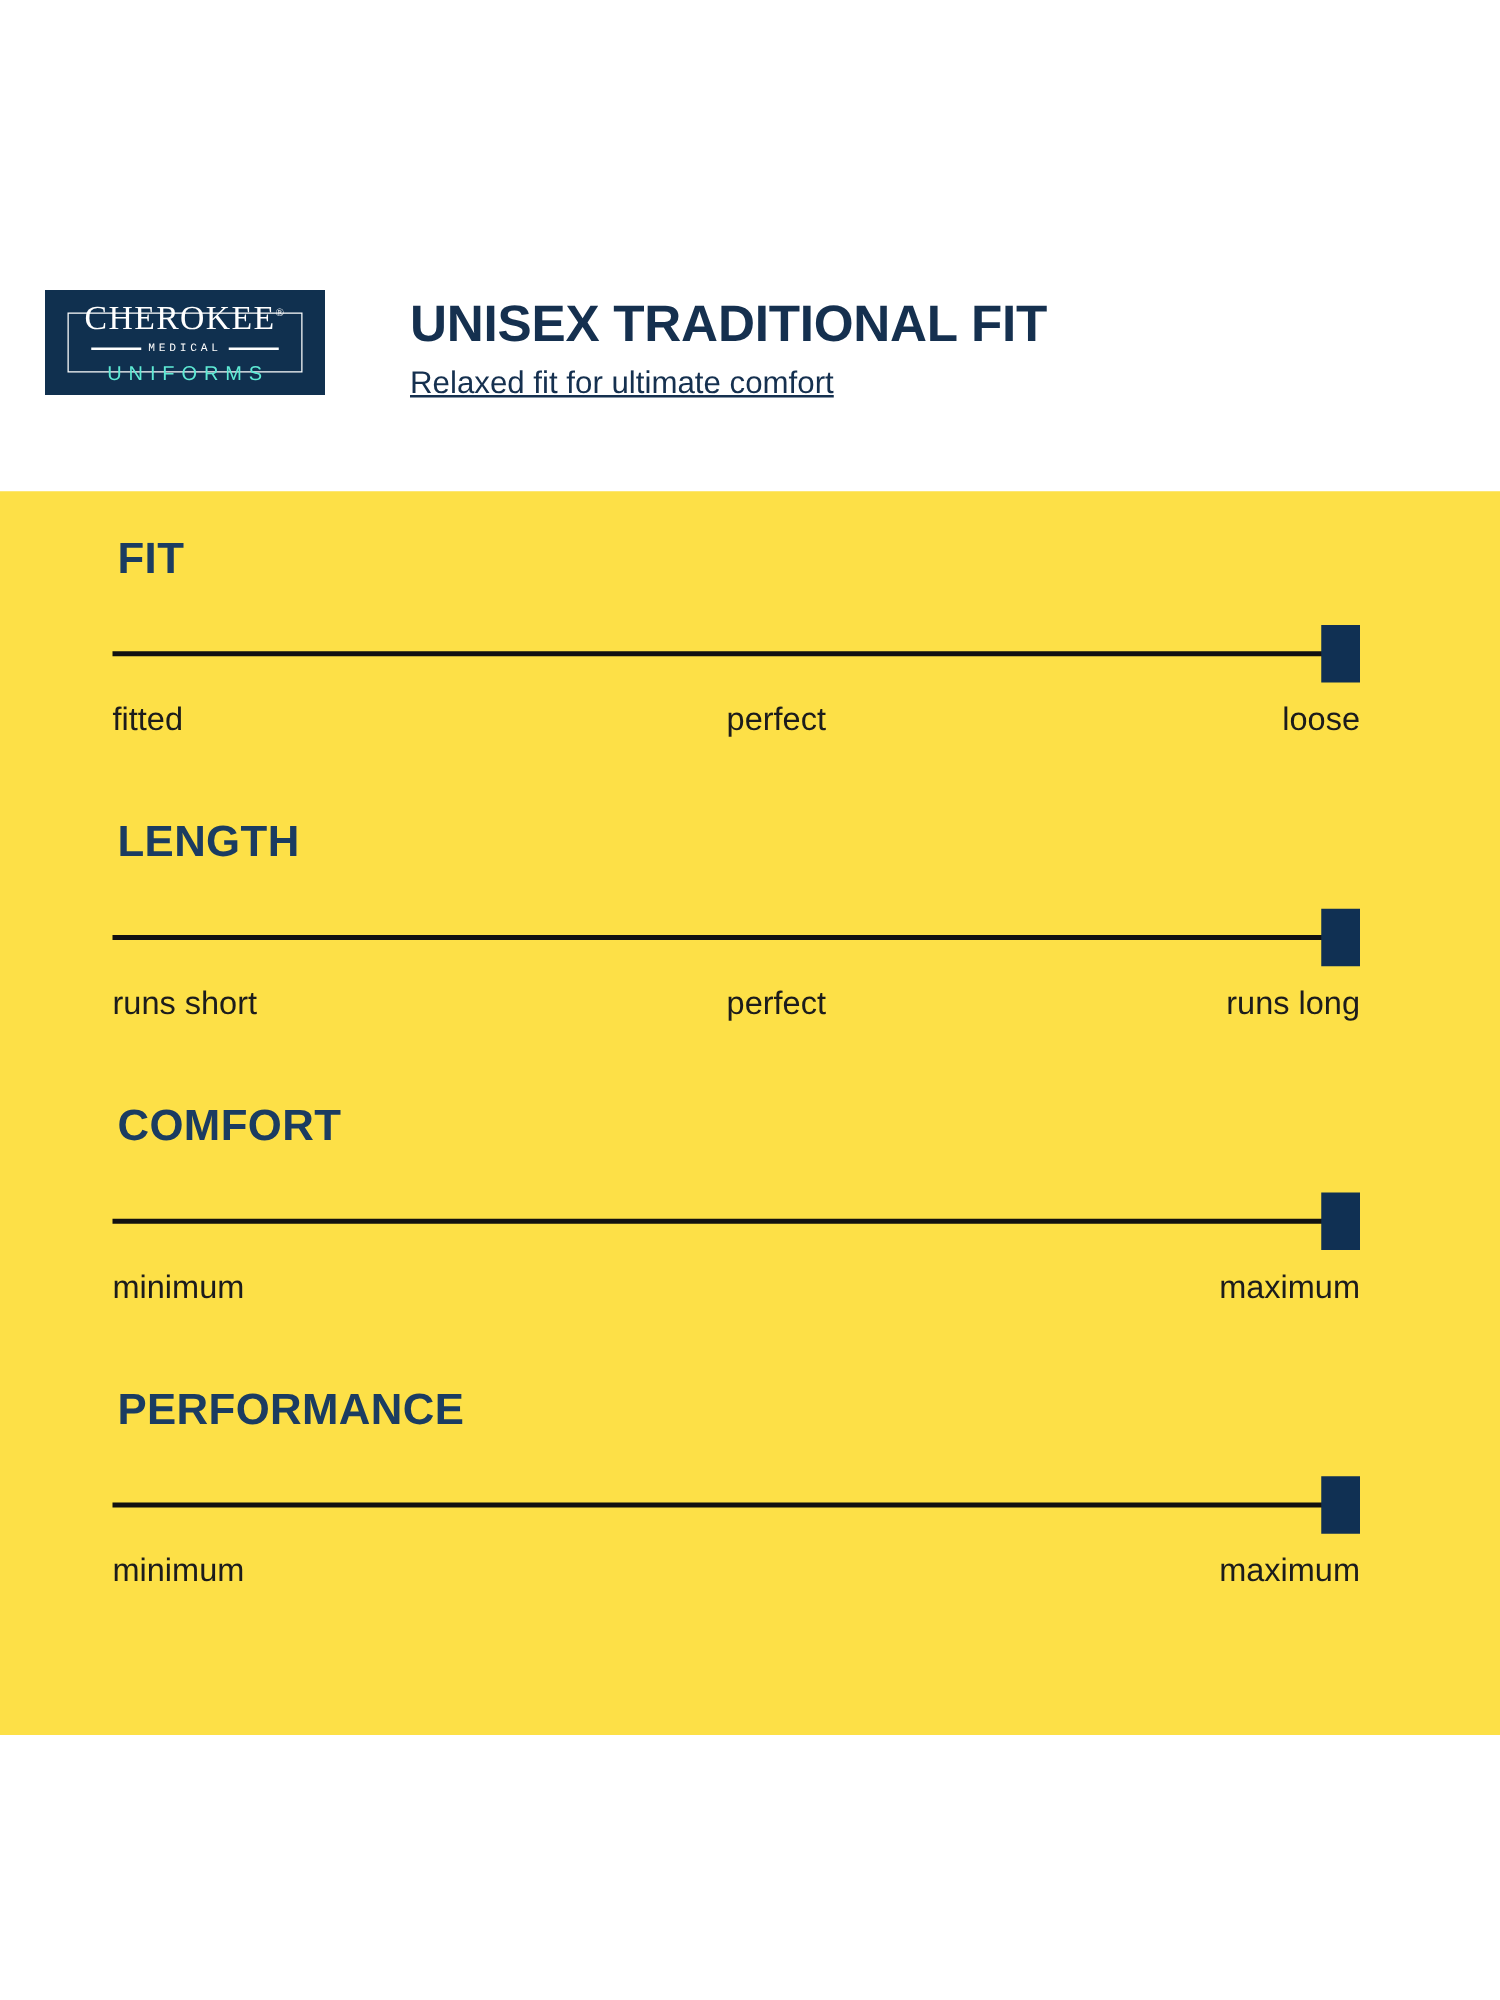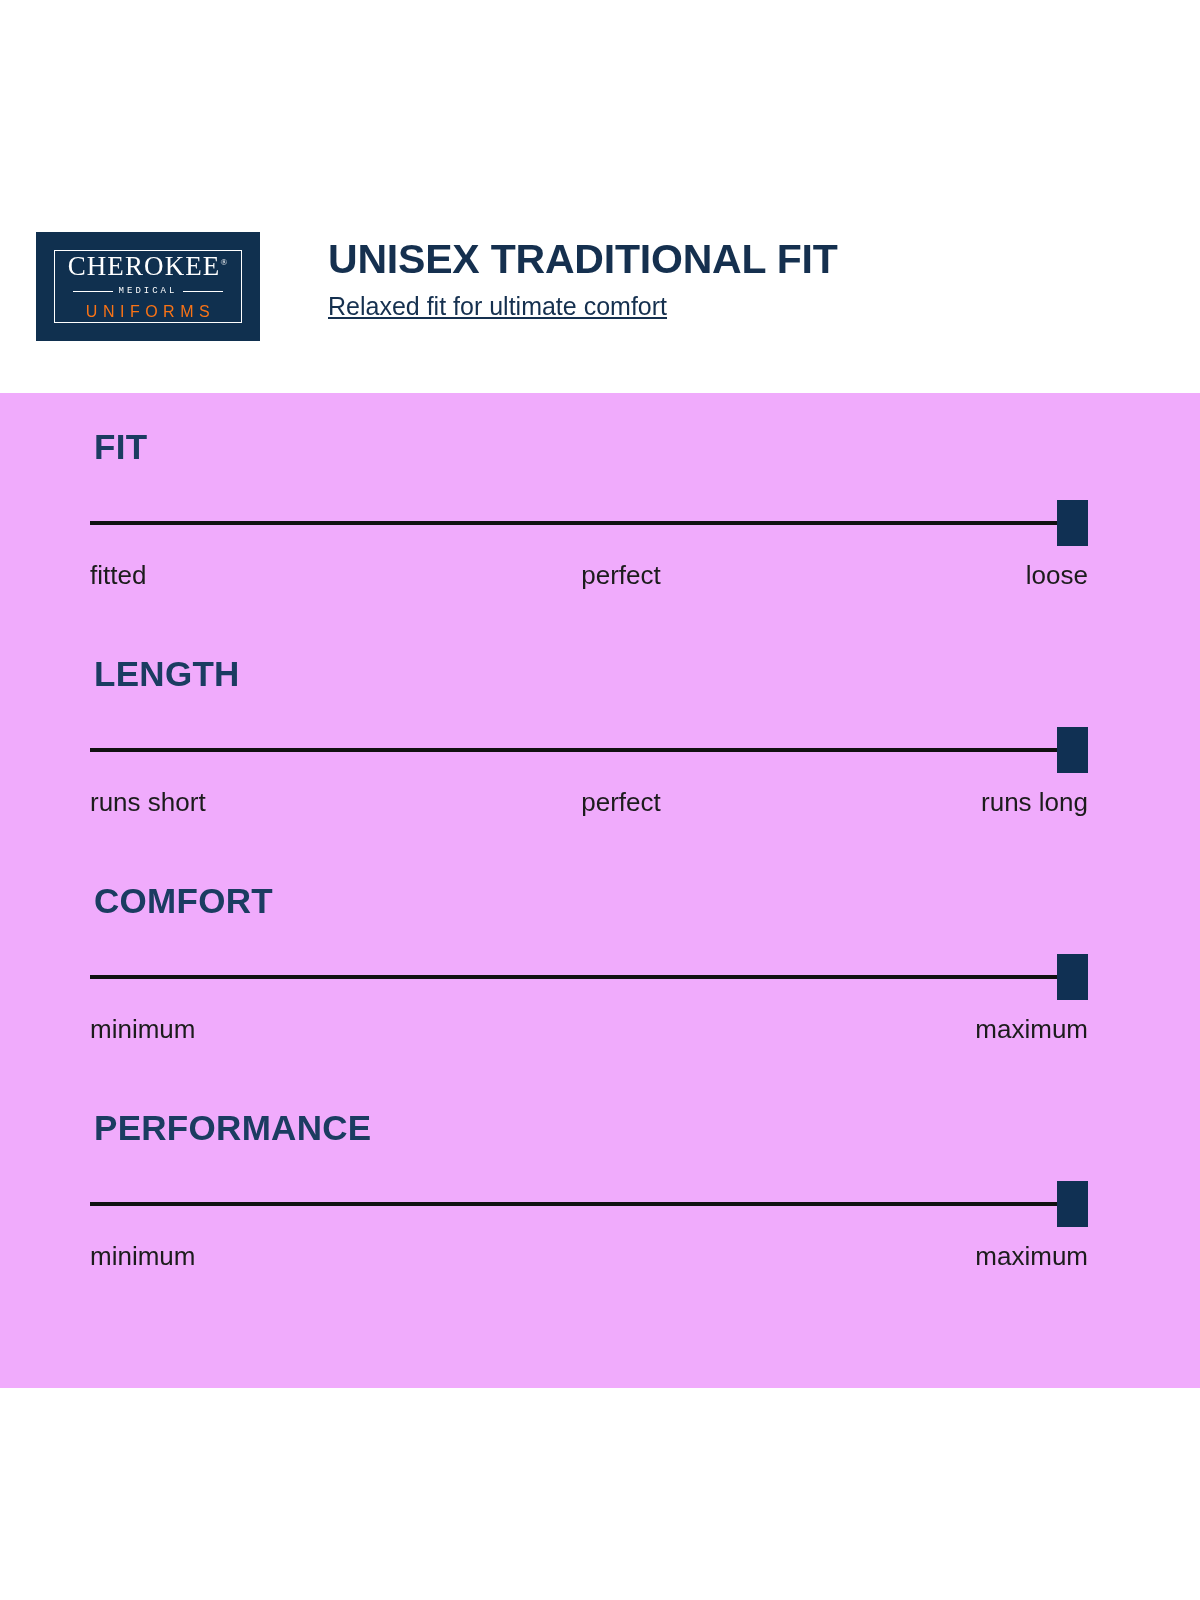"CHEROKEE®" .logo-box { height: 109px -> 84px }
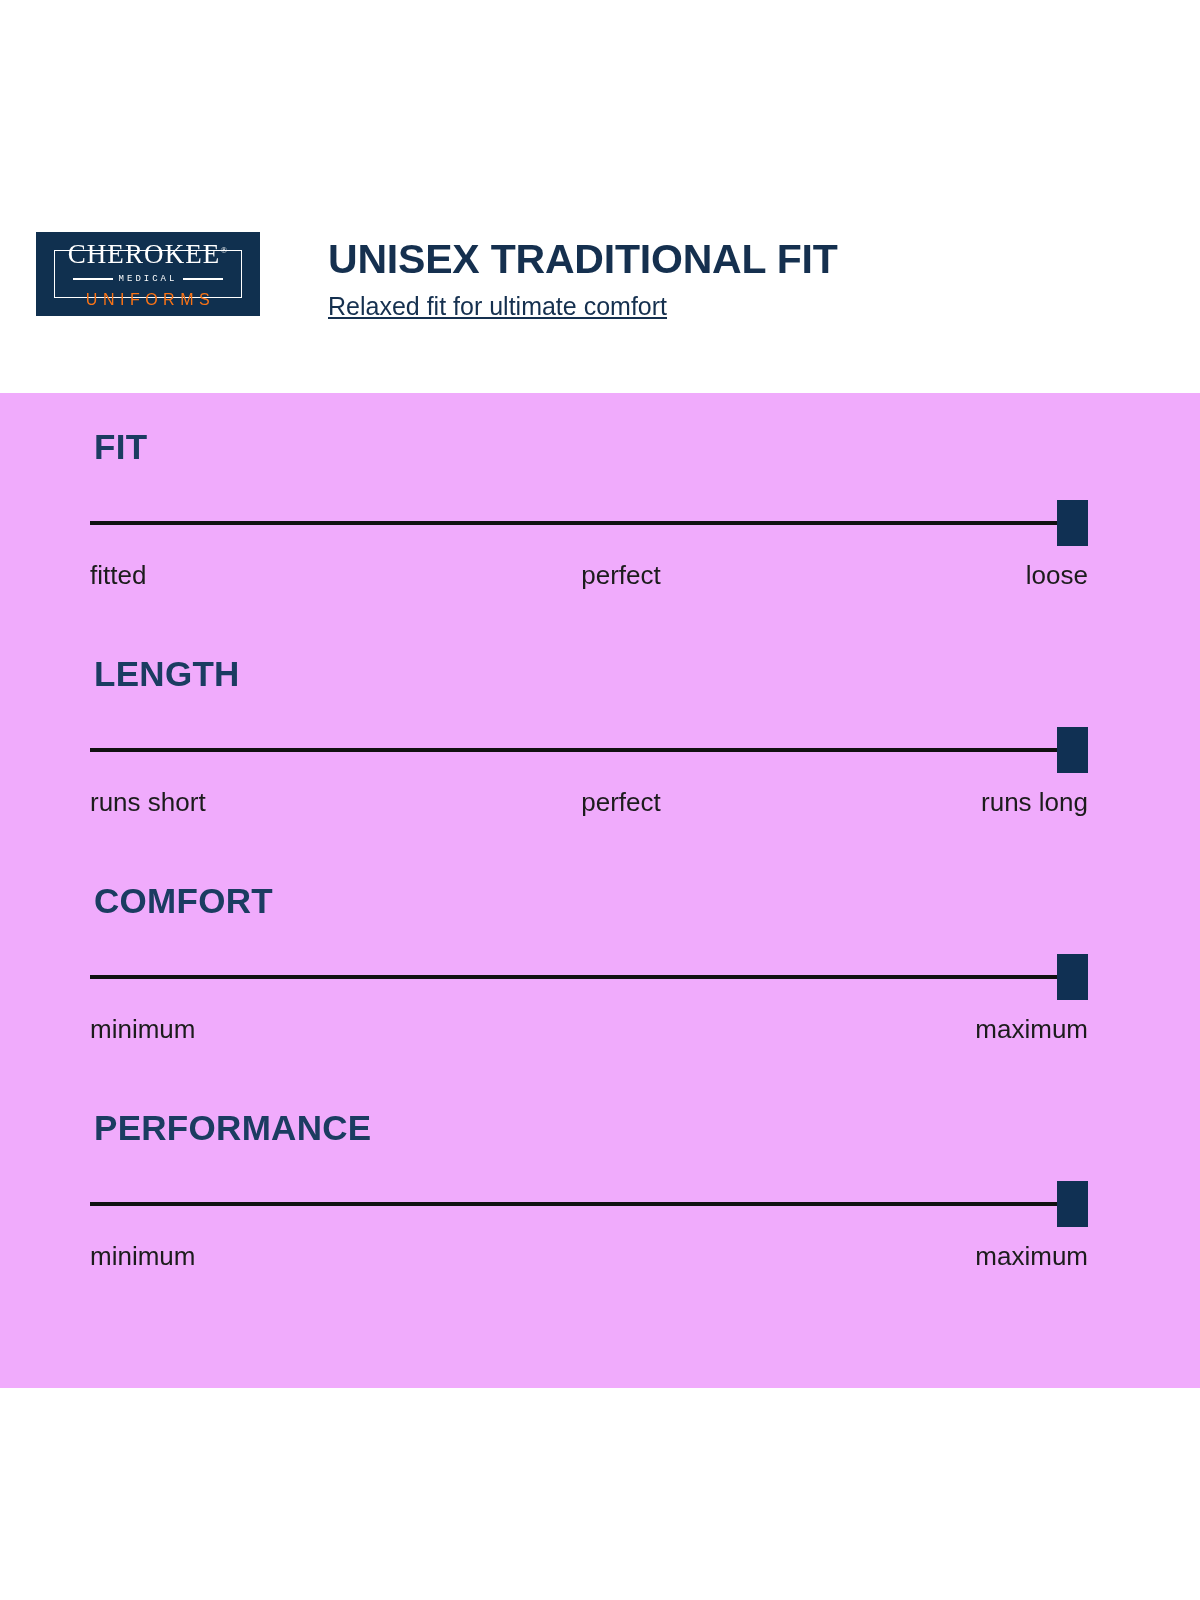"UNIFORMS" .logo-uniforms { color: #f97316 -> #5eead4 }
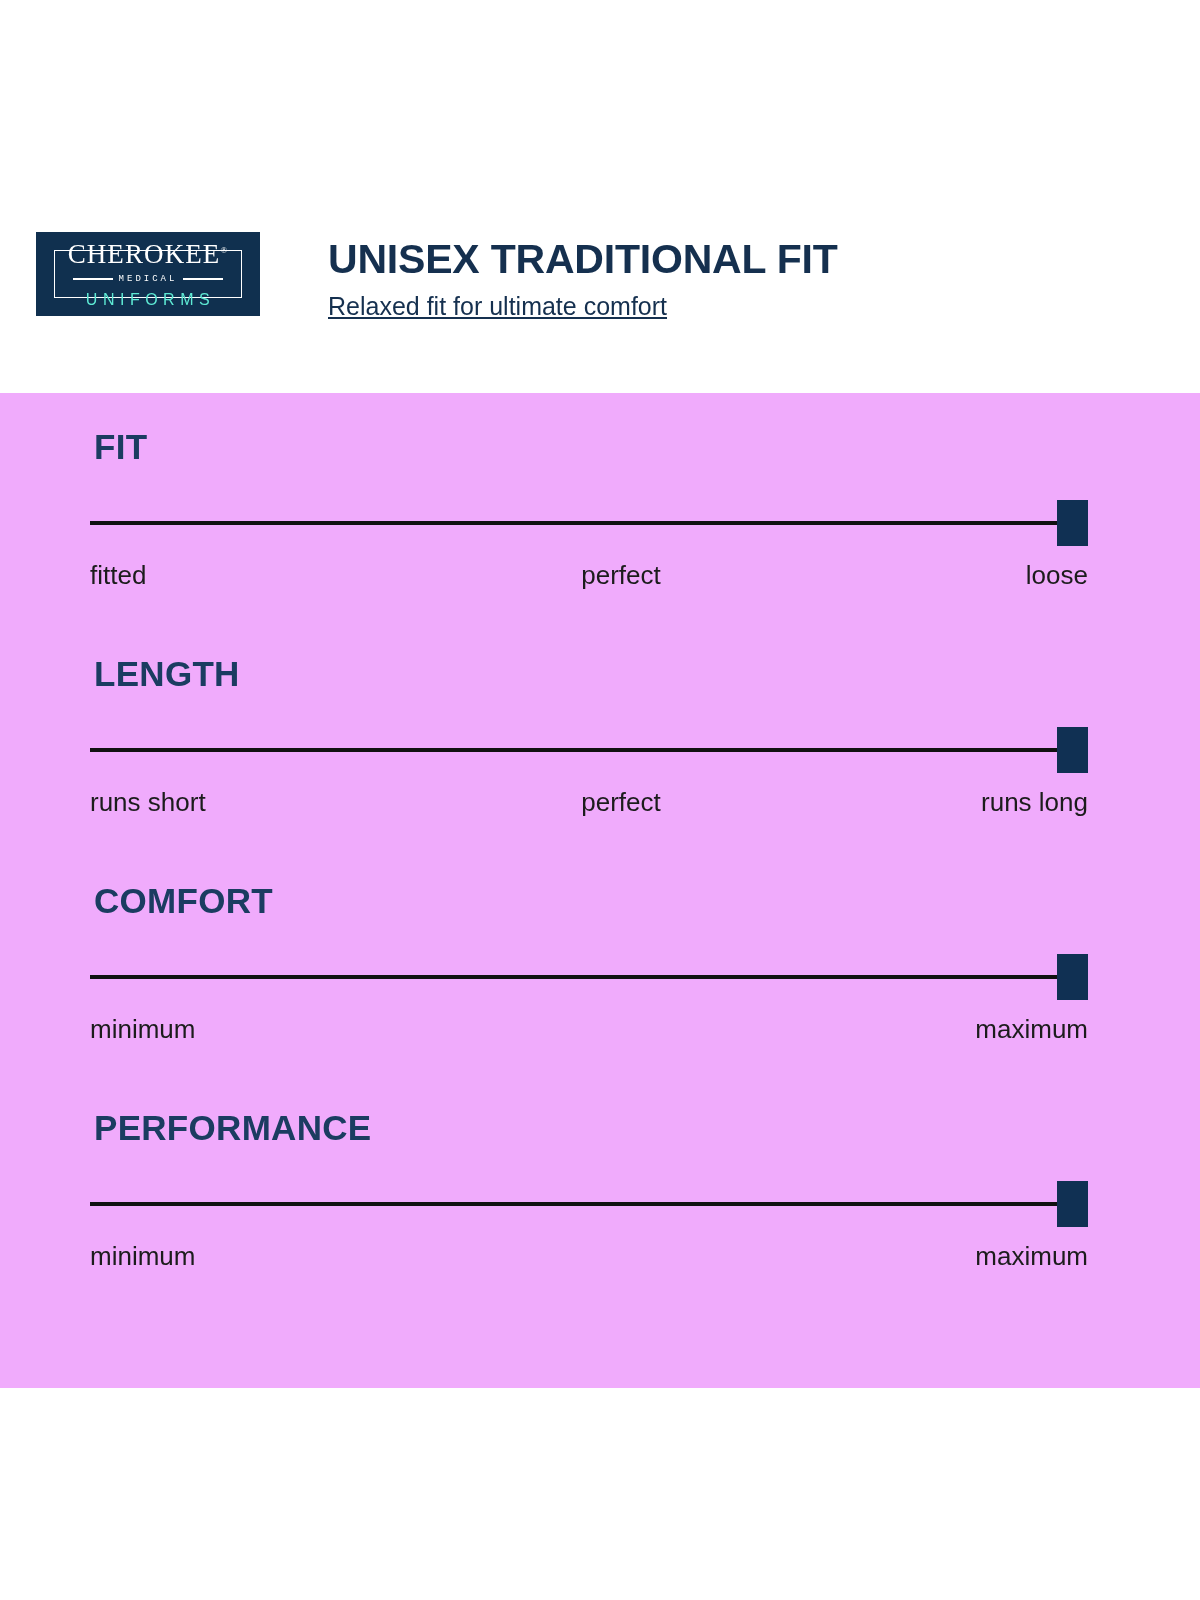"FIT" .panel { background: #f0abfc -> #fde047 }
